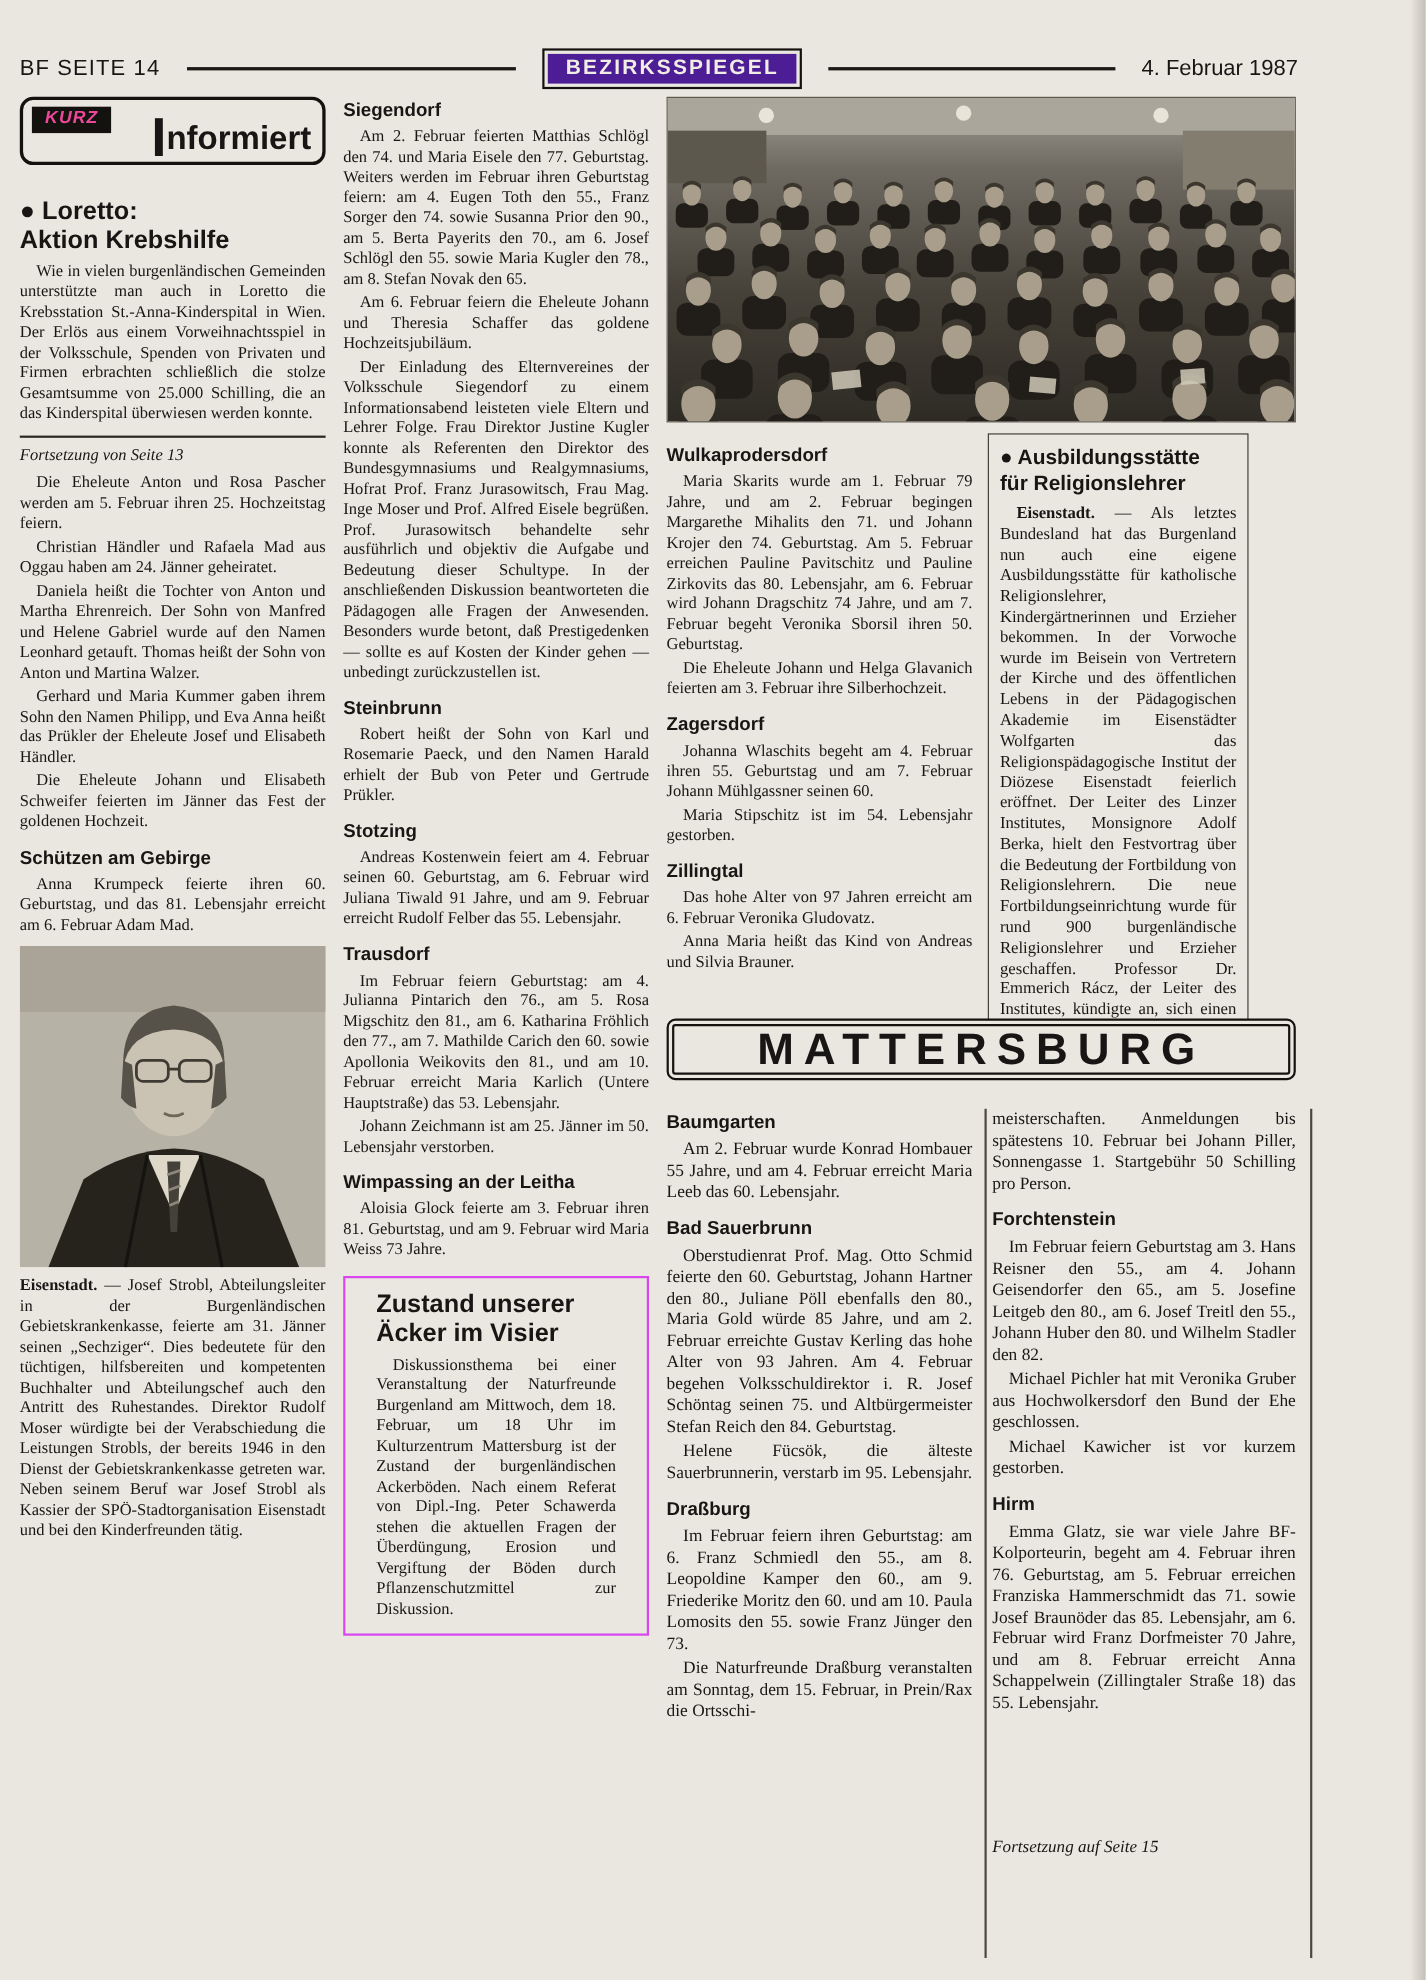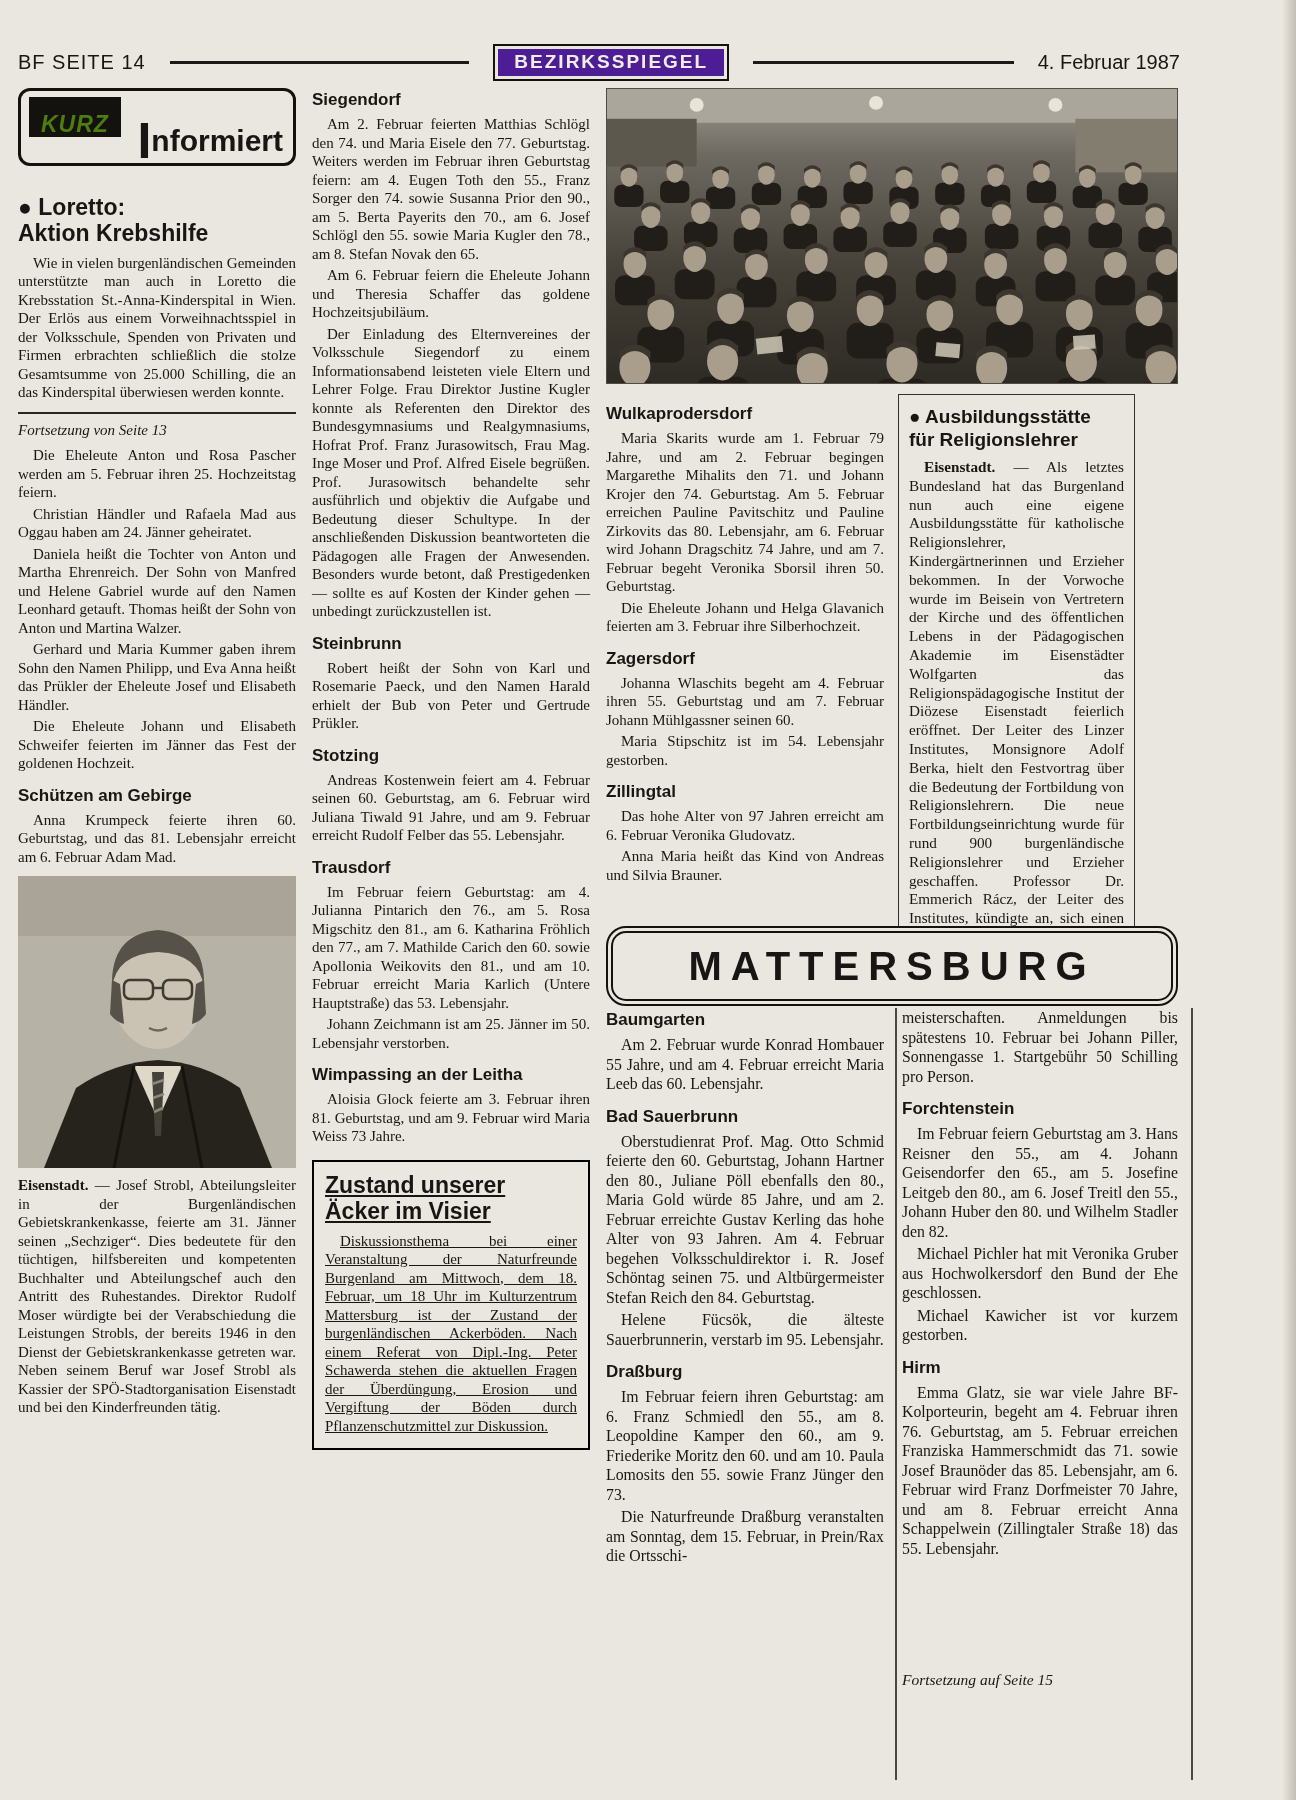"KURZ" .kurz-badge { color: #4d7c0f -> #ec4899; font-size: 23px -> 16px; padding: 18px 12px 3px -> 2px 12px 3px }
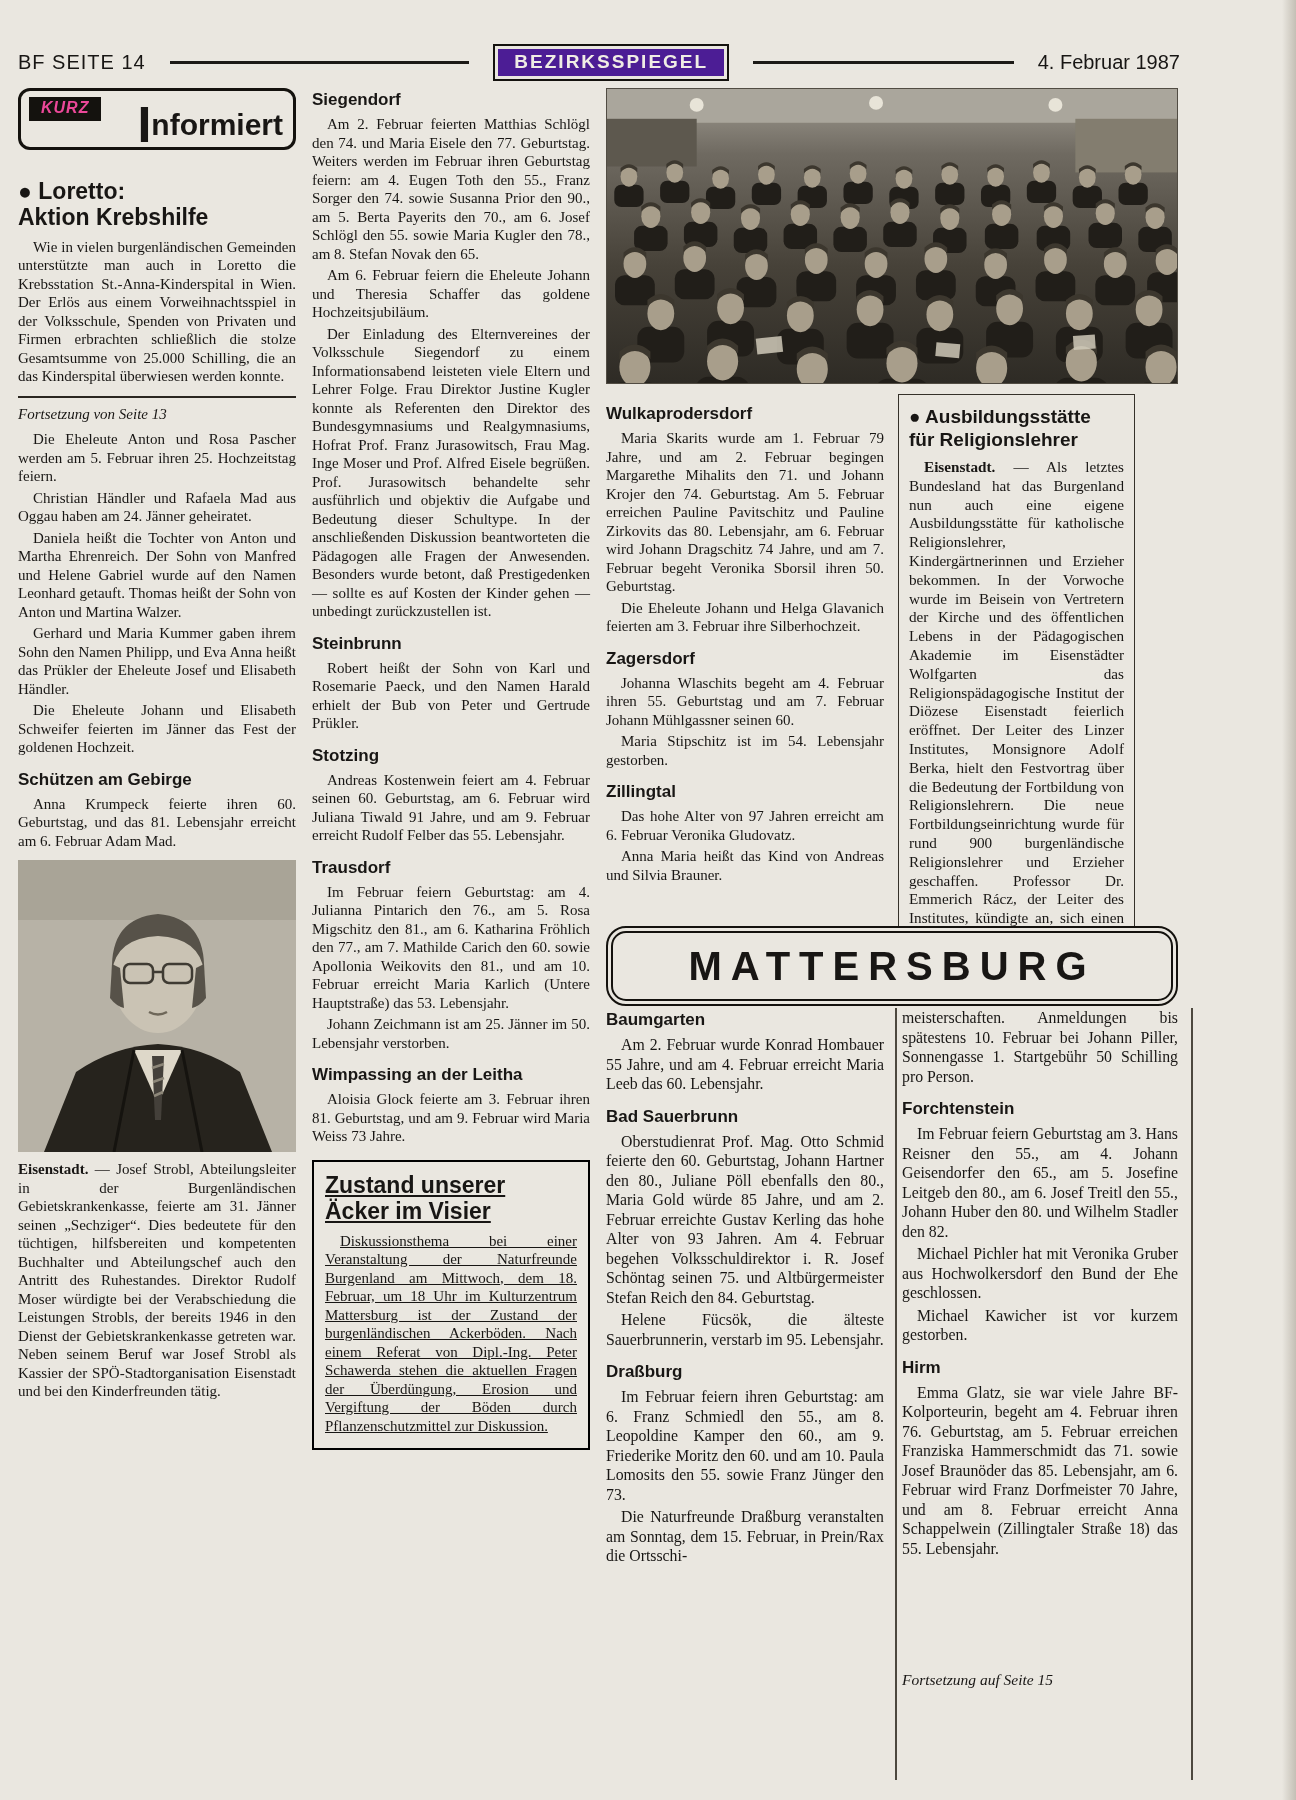"MATTERSBURG" .mb-banner { border-radius: 20px -> 8px; height: 80px -> 56px }
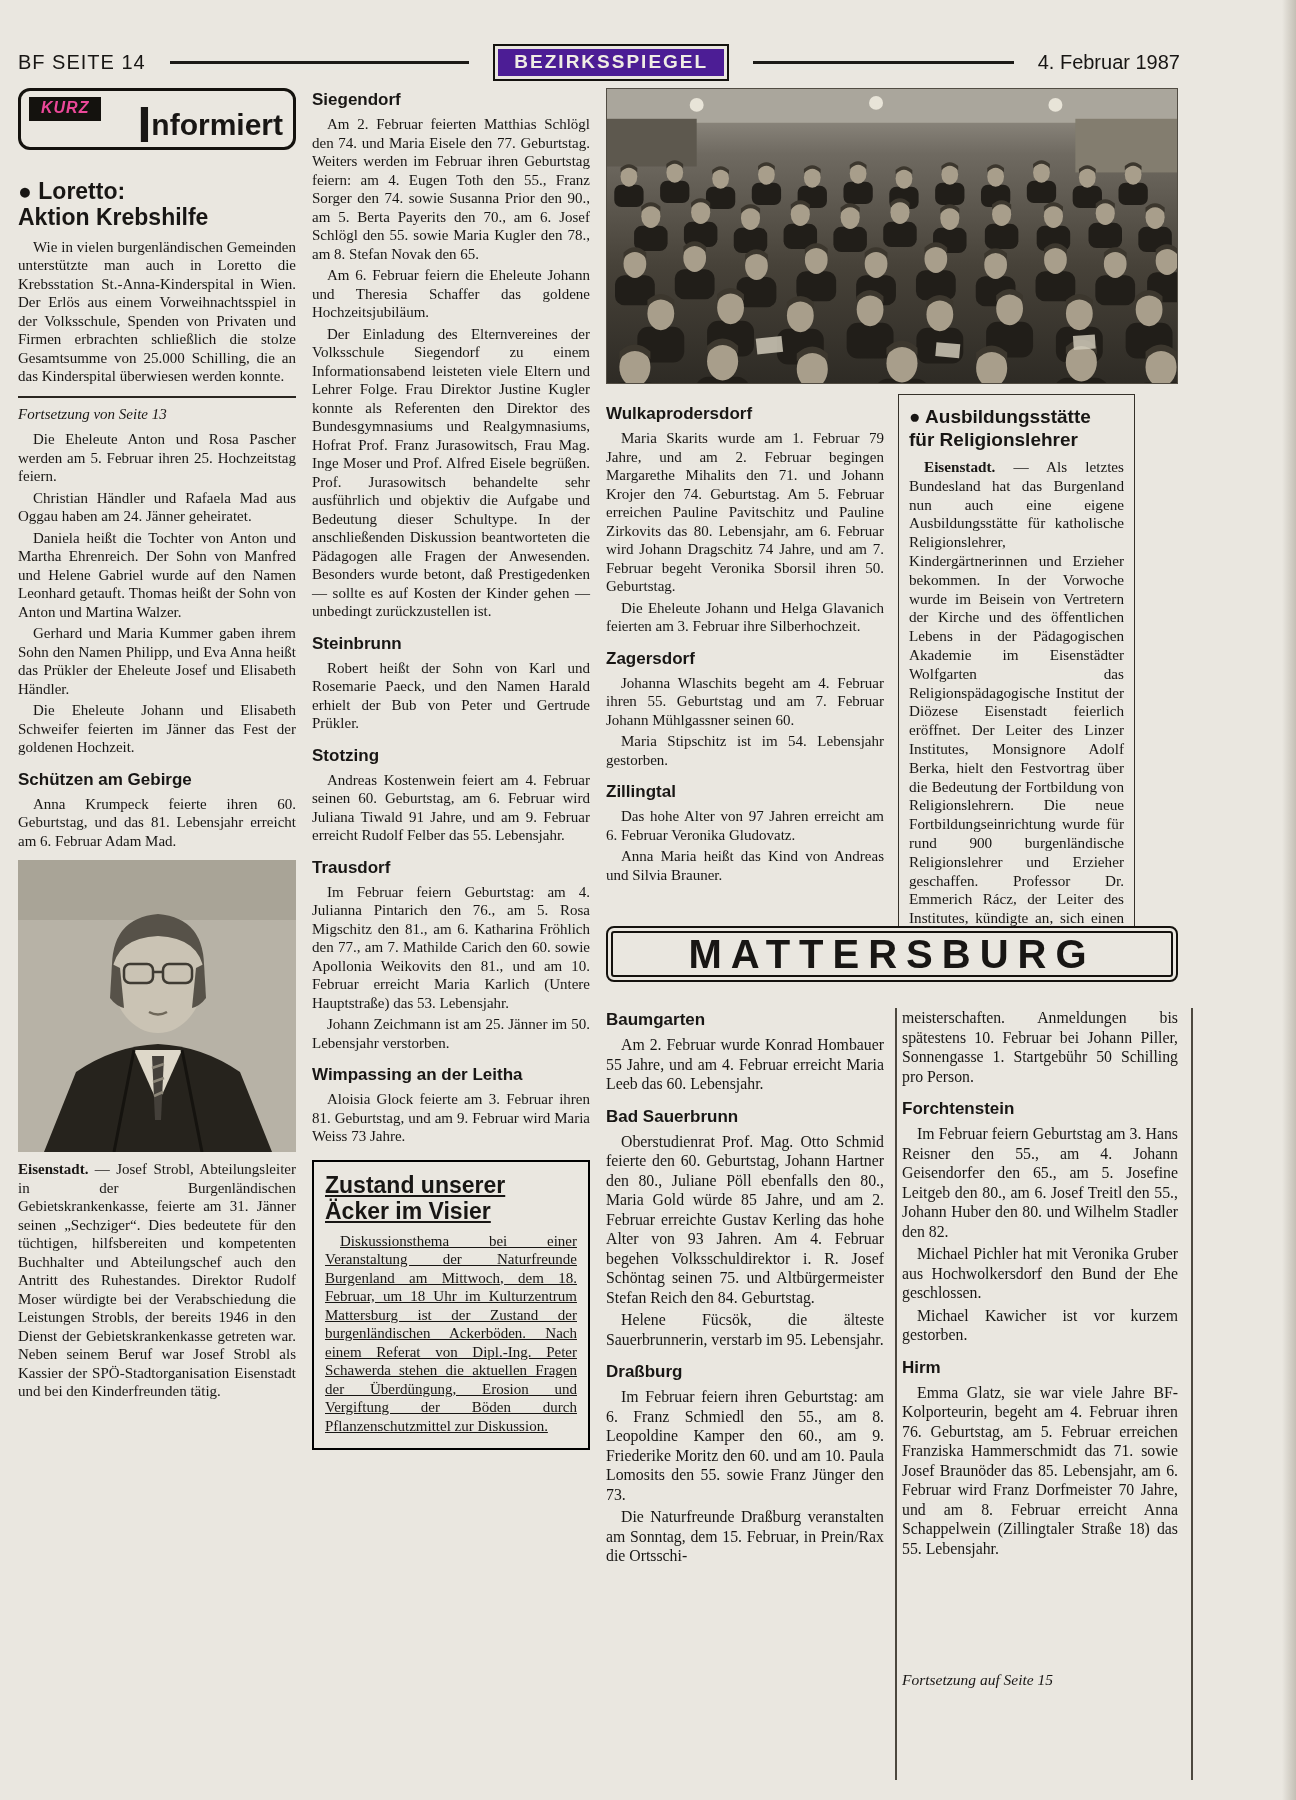"Zustand unserer" .acker-box { border: 2px solid #000000 -> 2px solid #d946ef; padding: 10px 11px -> 10px 28px; text-decoration: underline -> none }
